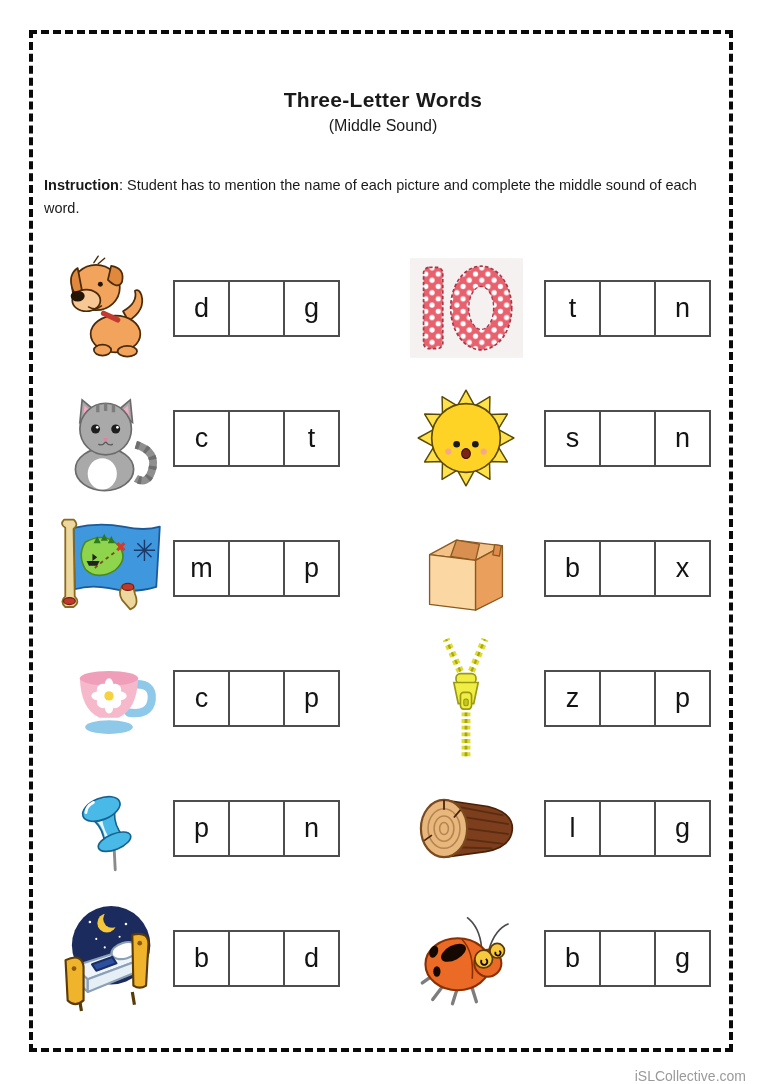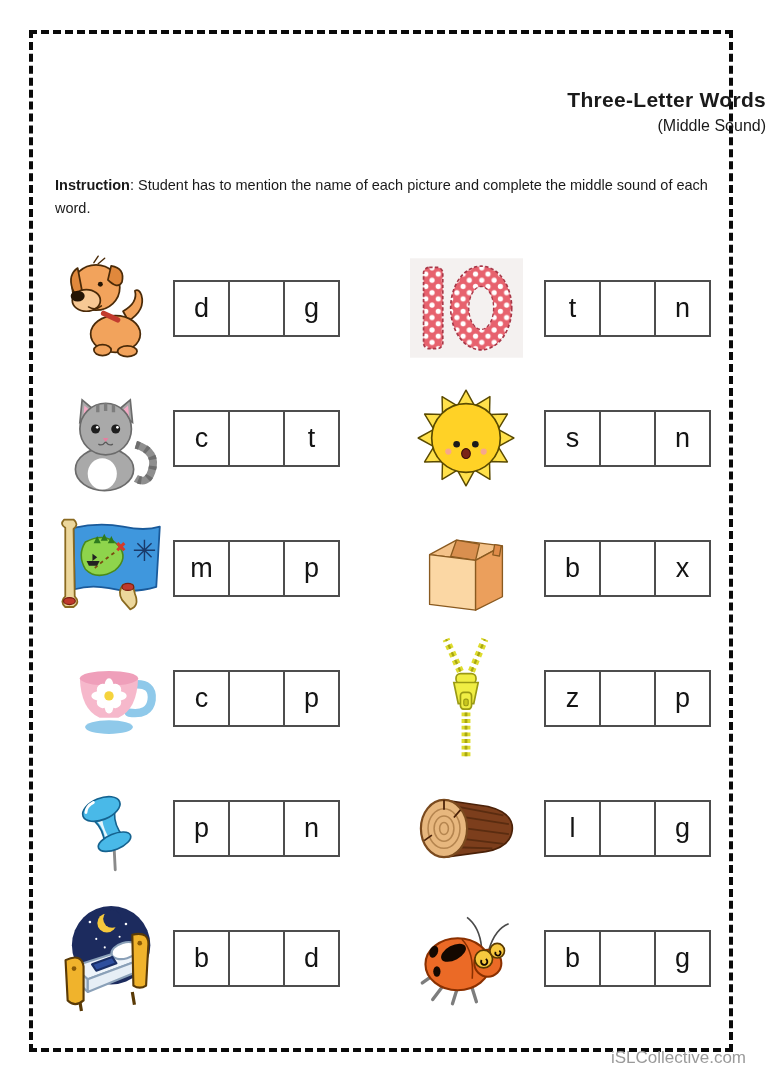"Three-Letter Words" .header { text-align: right -> center }
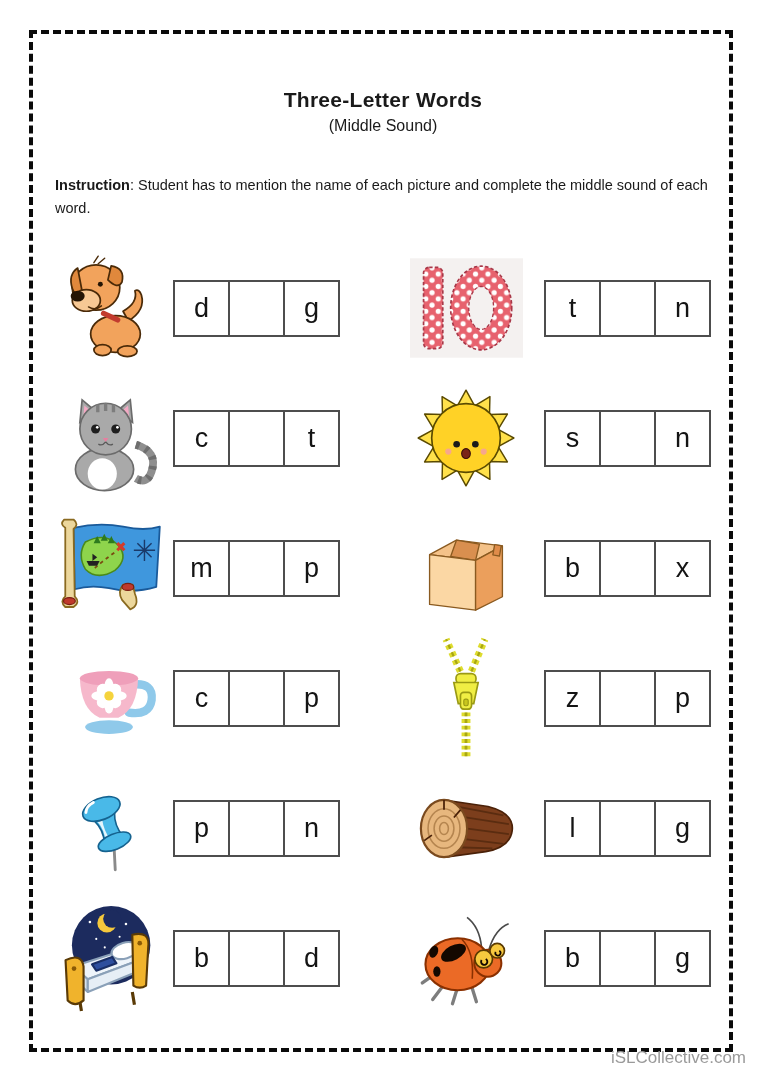"Instruction: Student has to mention" .instruction { left: 55px -> 44px }
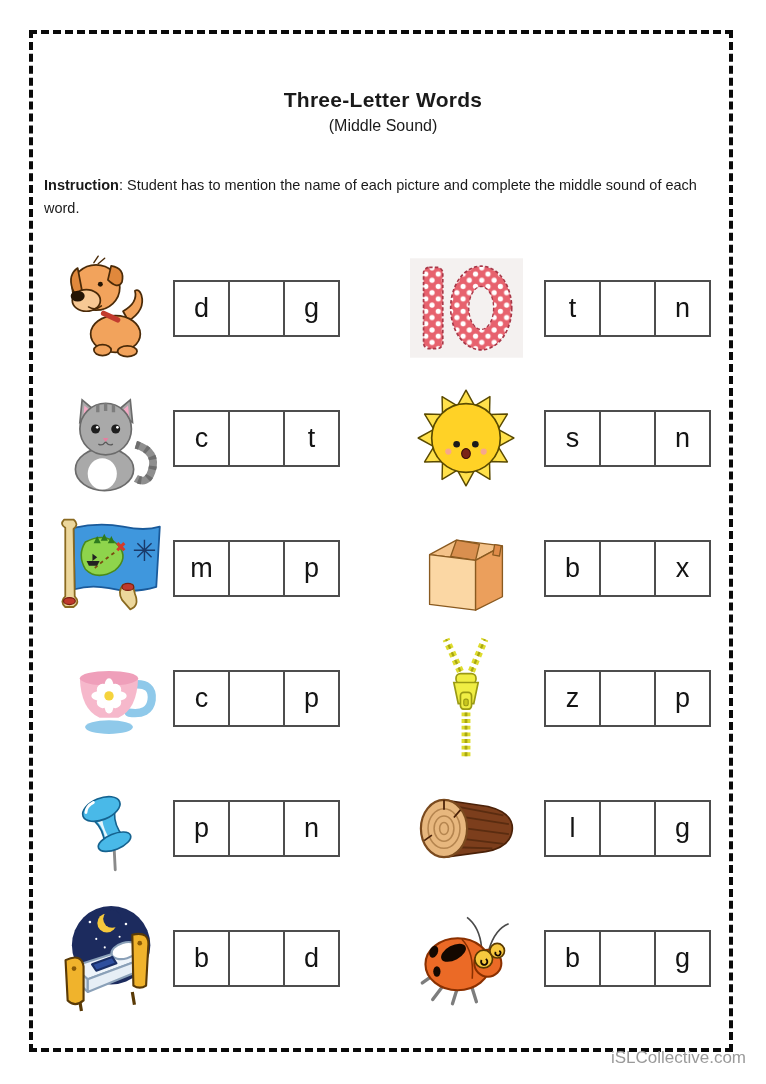"iSLCollective.com" .watermark { bottom: 16px -> 0; font-size: 17px -> 14px }
